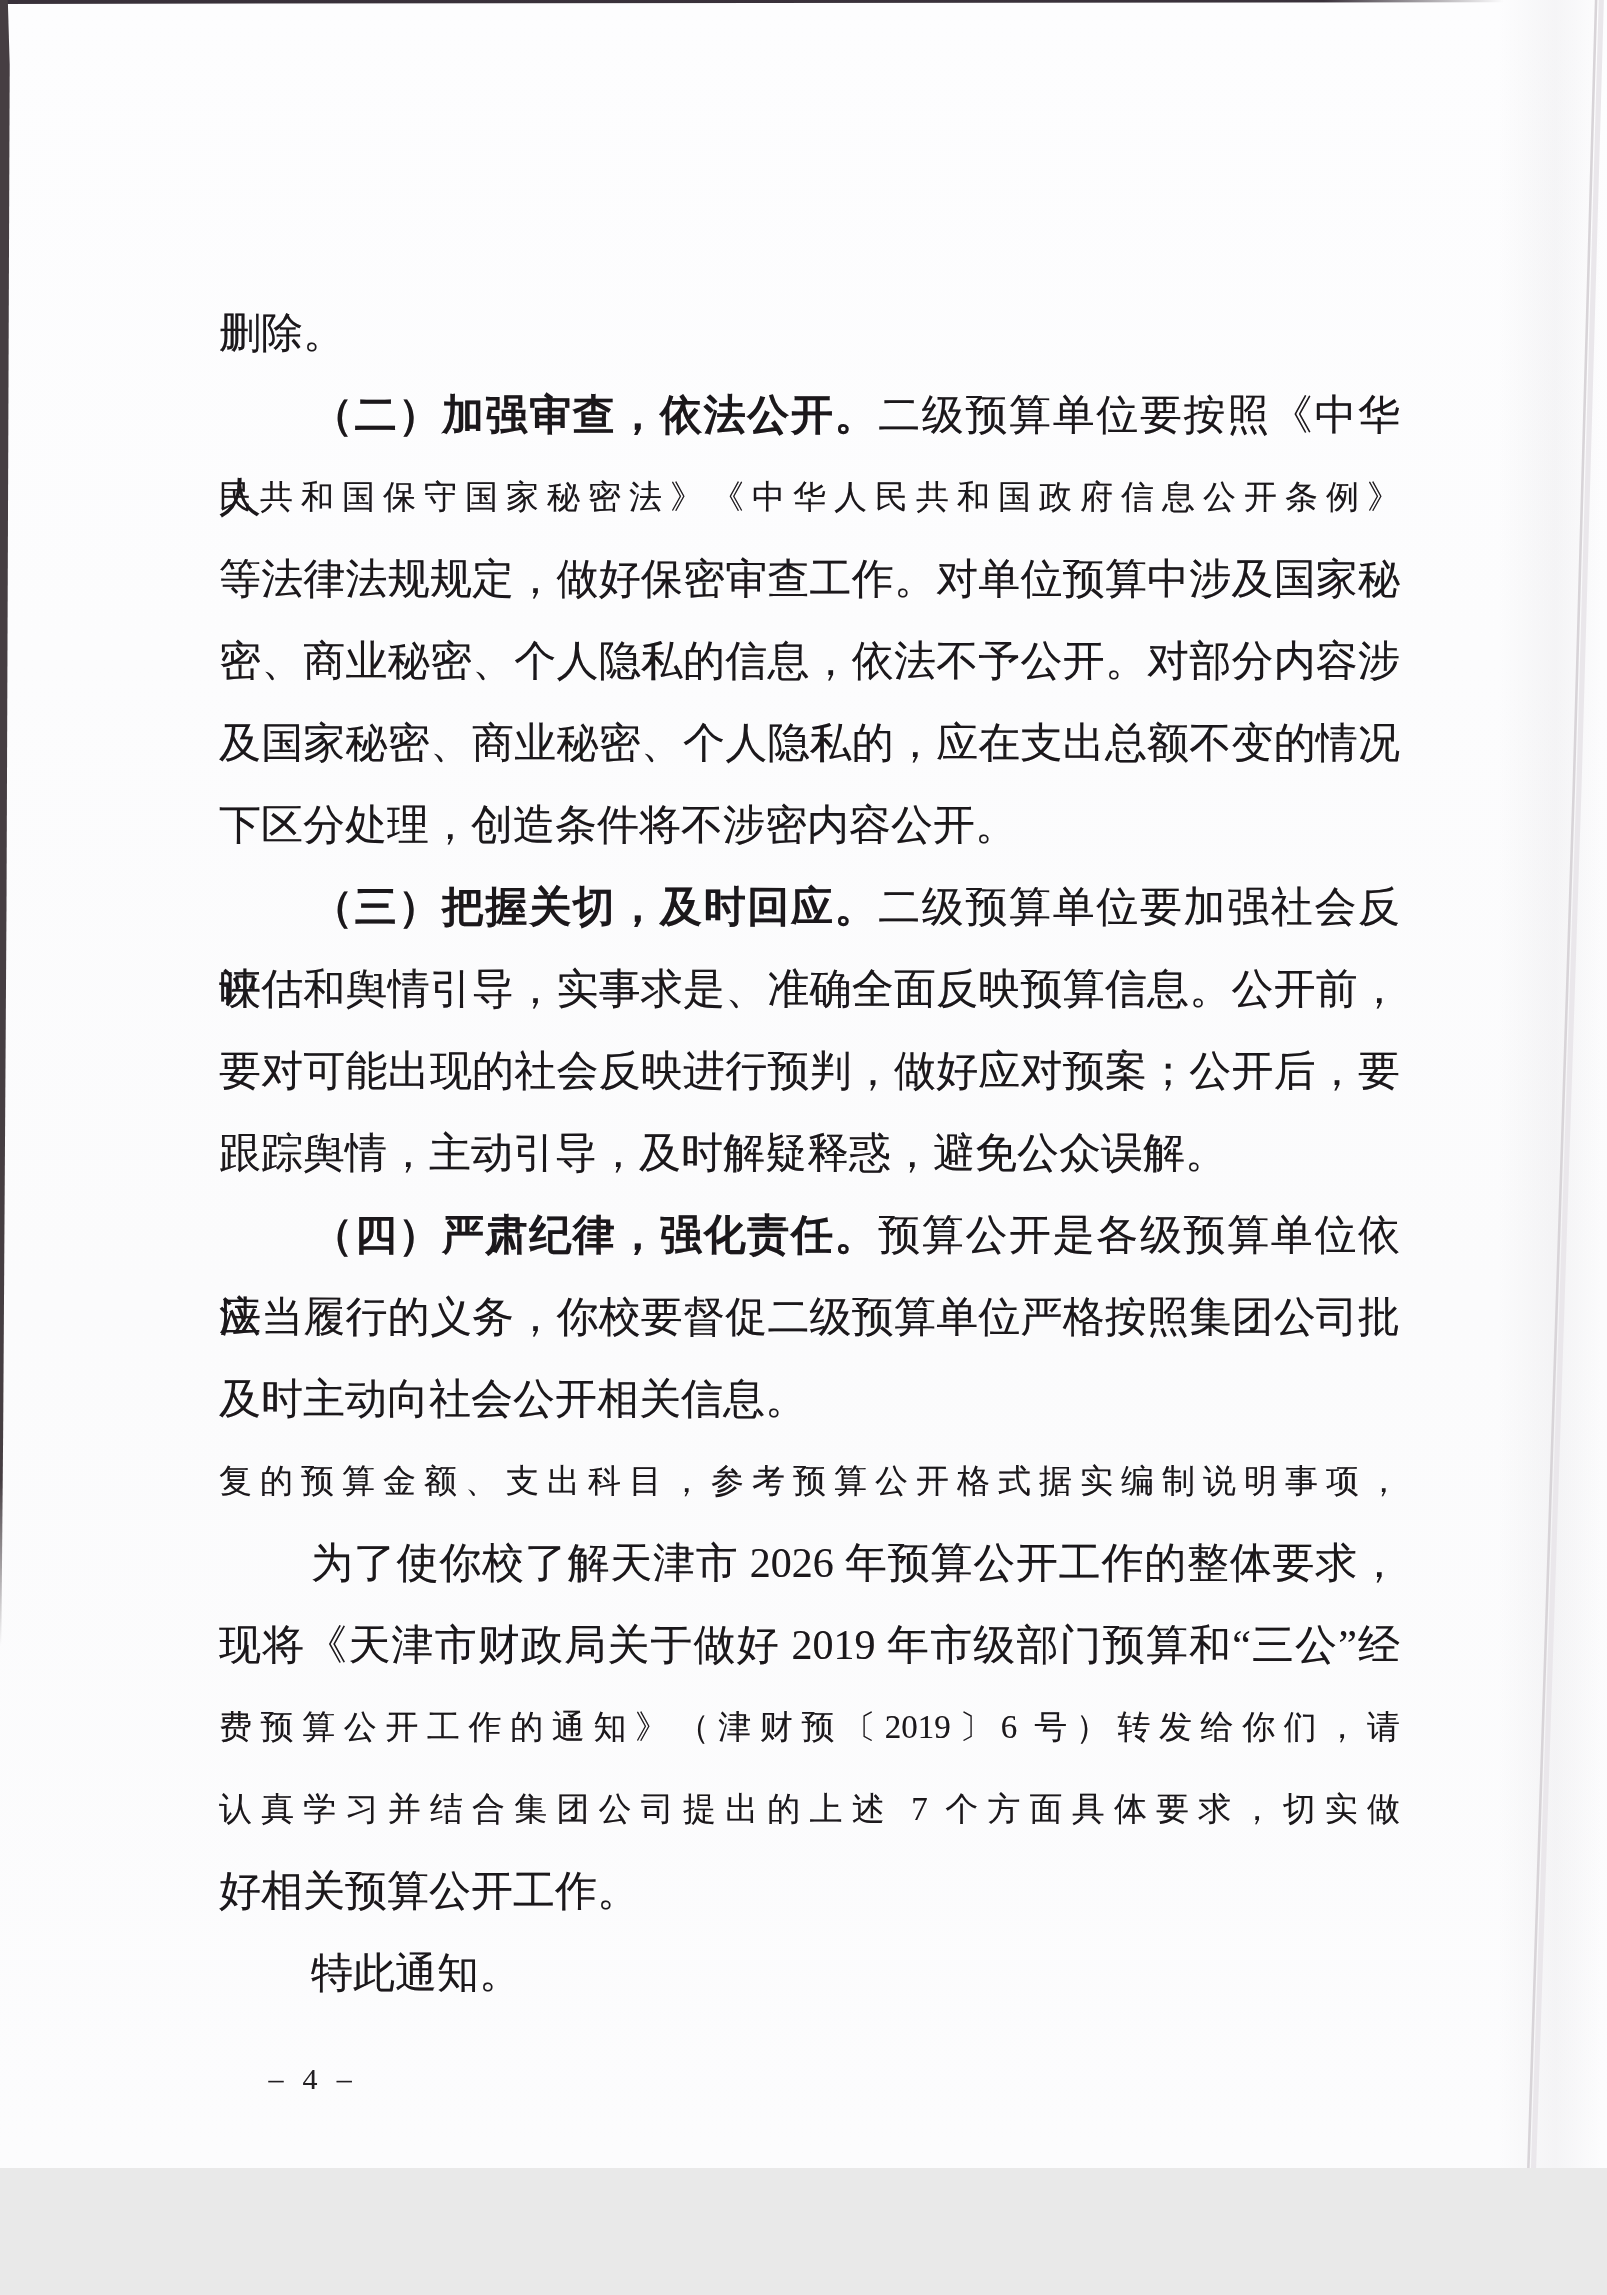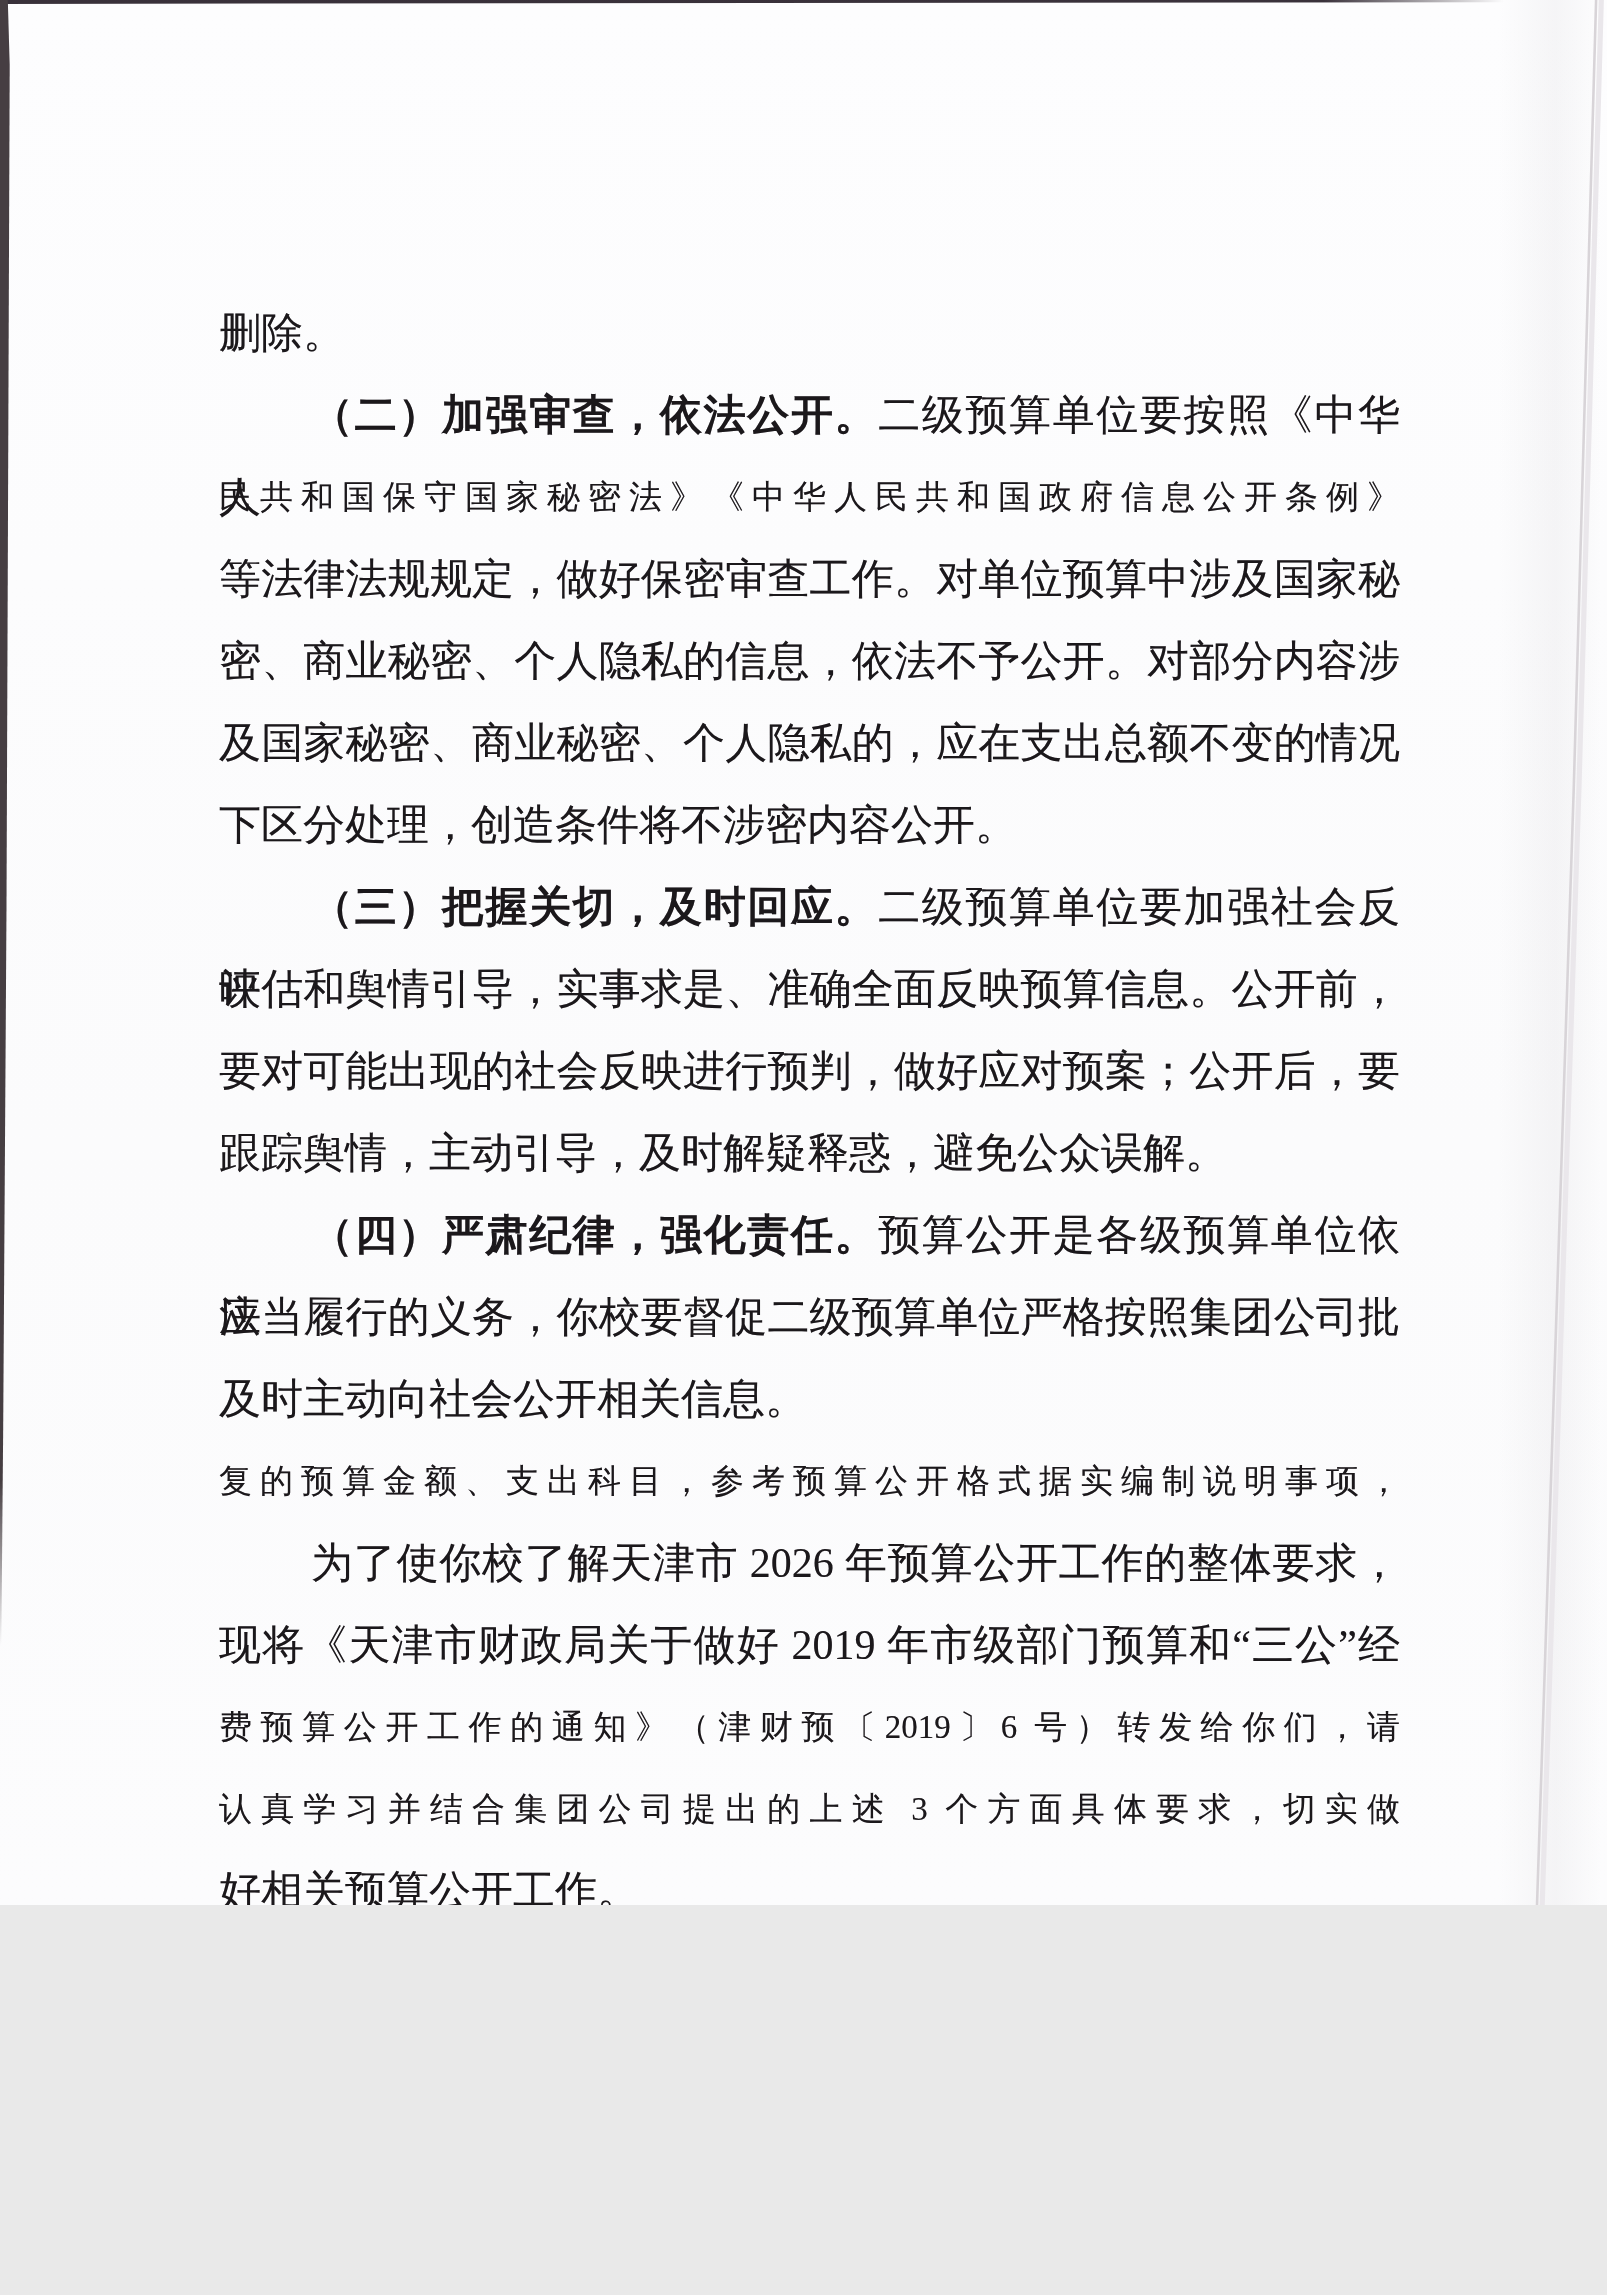"删除。" .scan { height: 1905px -> 2168px }
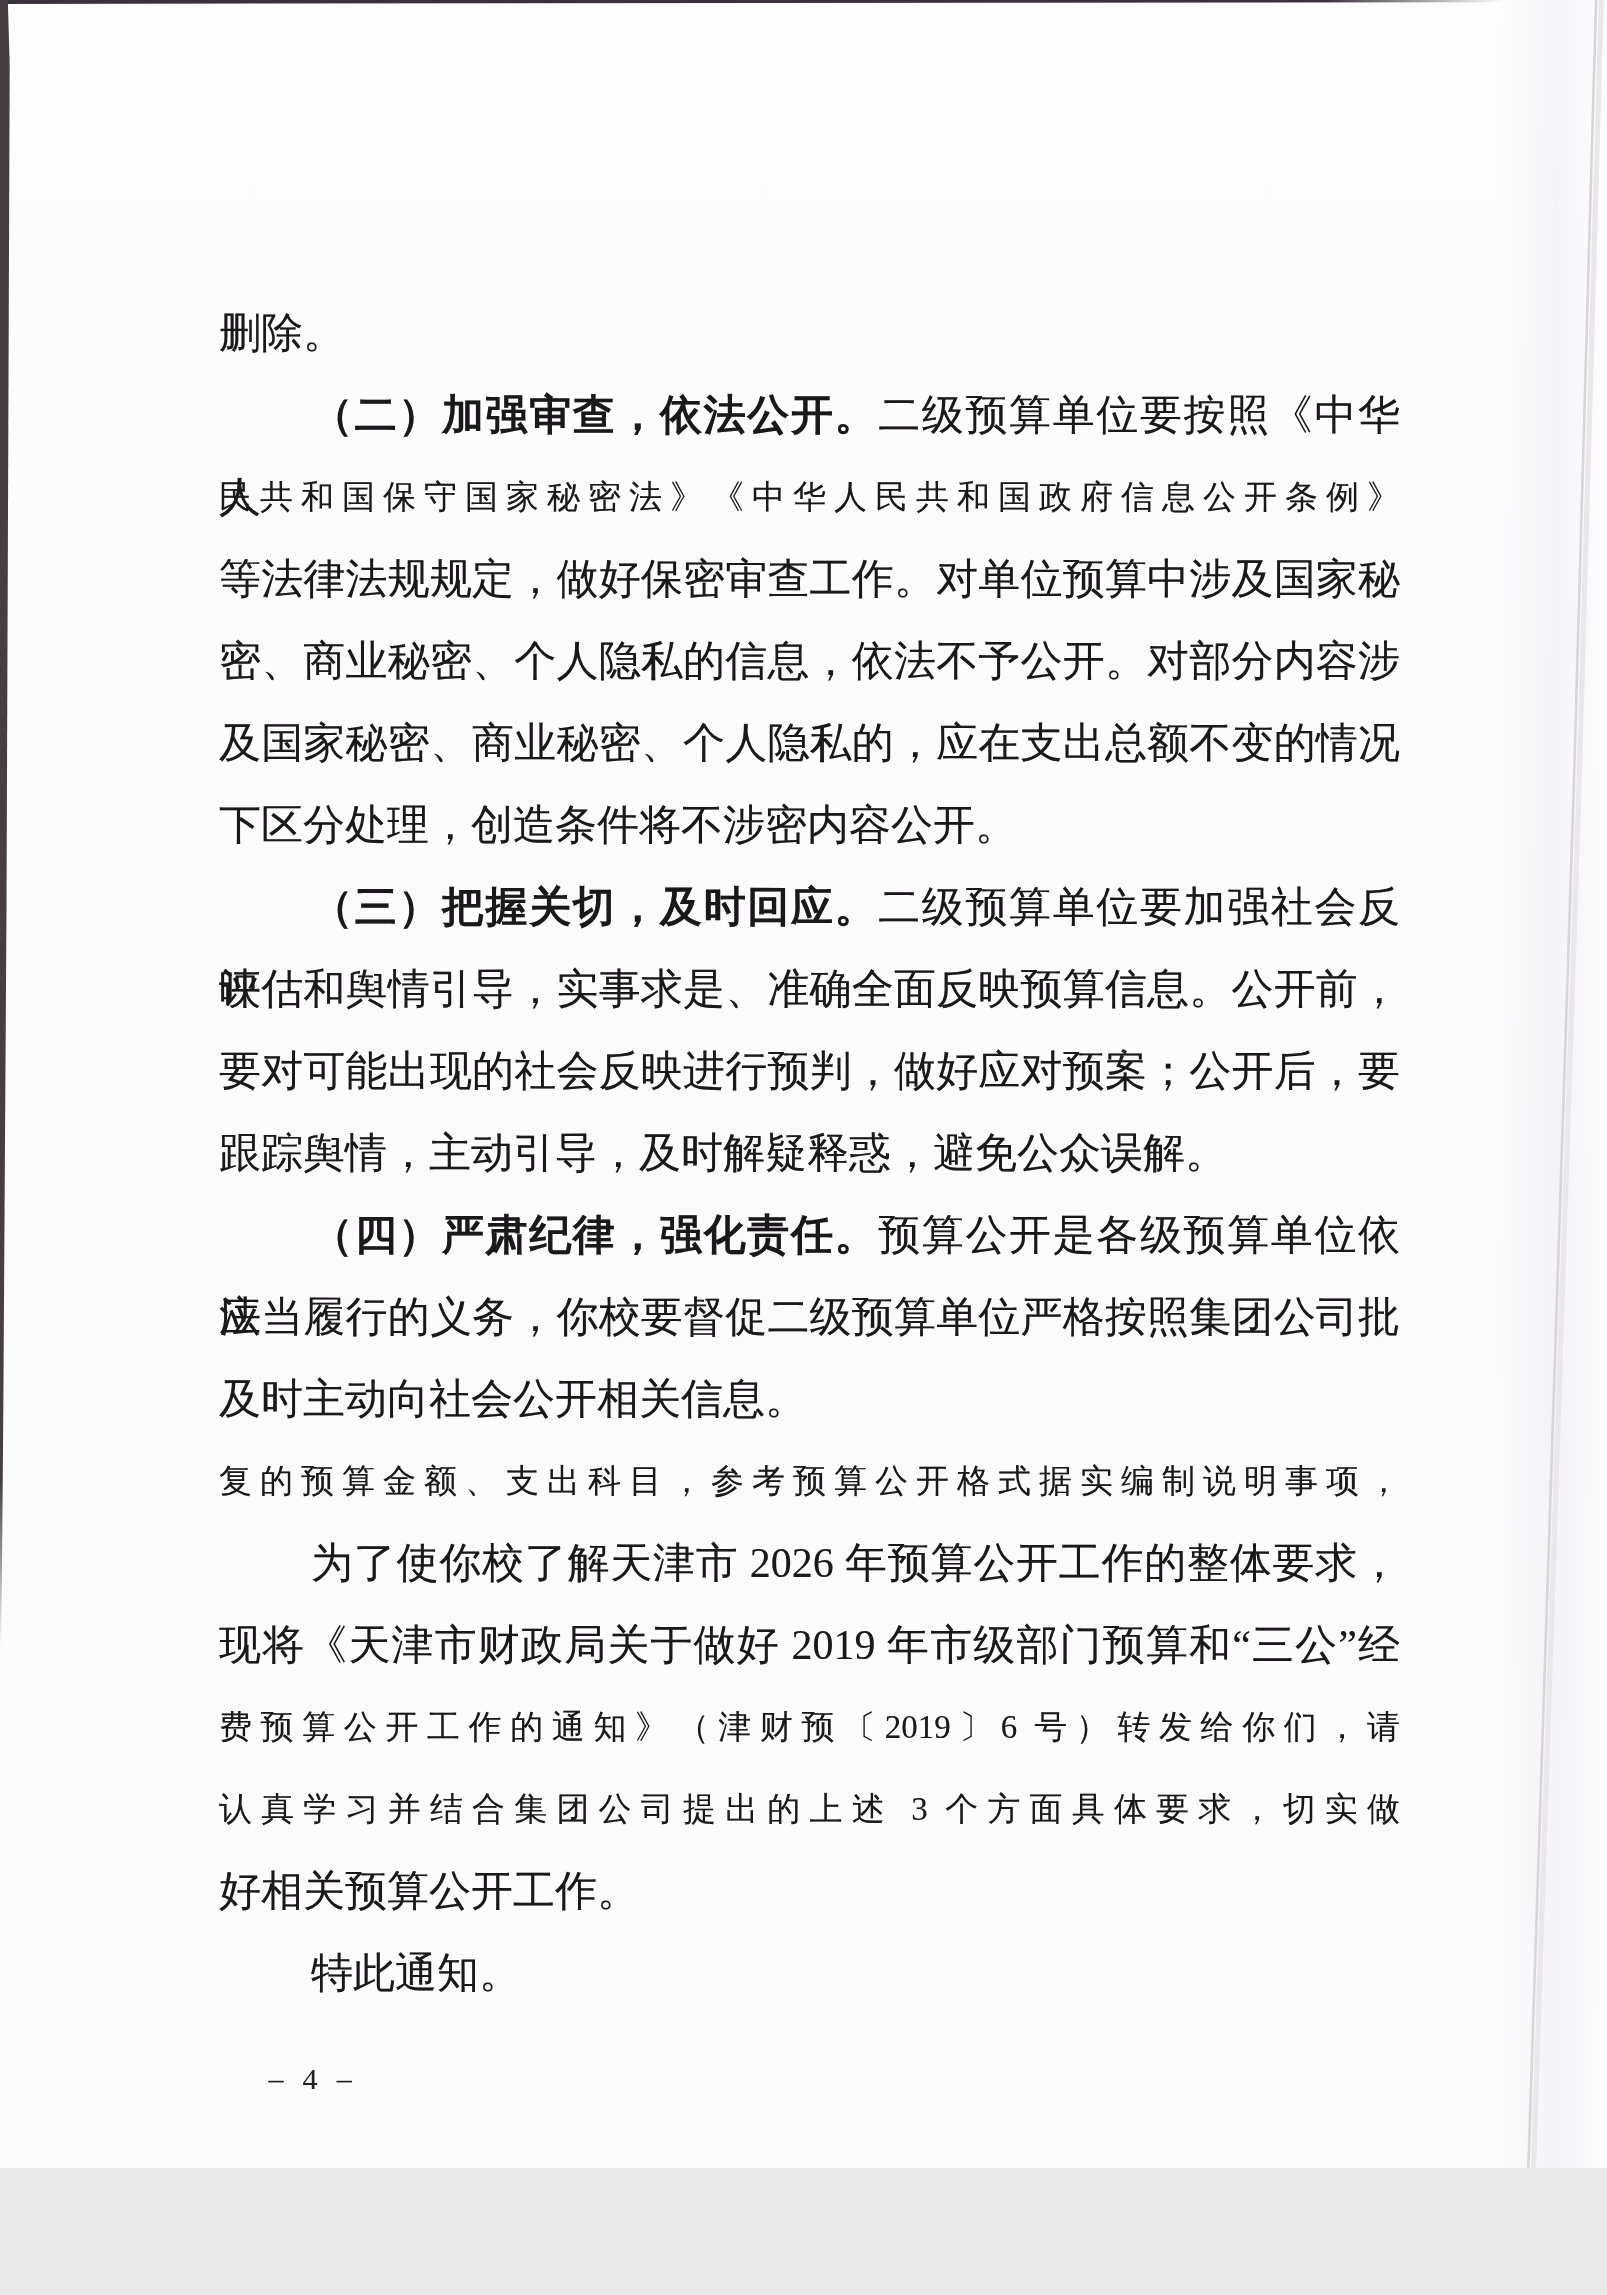"认真学习并结合集团公司提出的上述 3 个方面具体要求，切实做" span.seg { text: 3 -> 7 }
